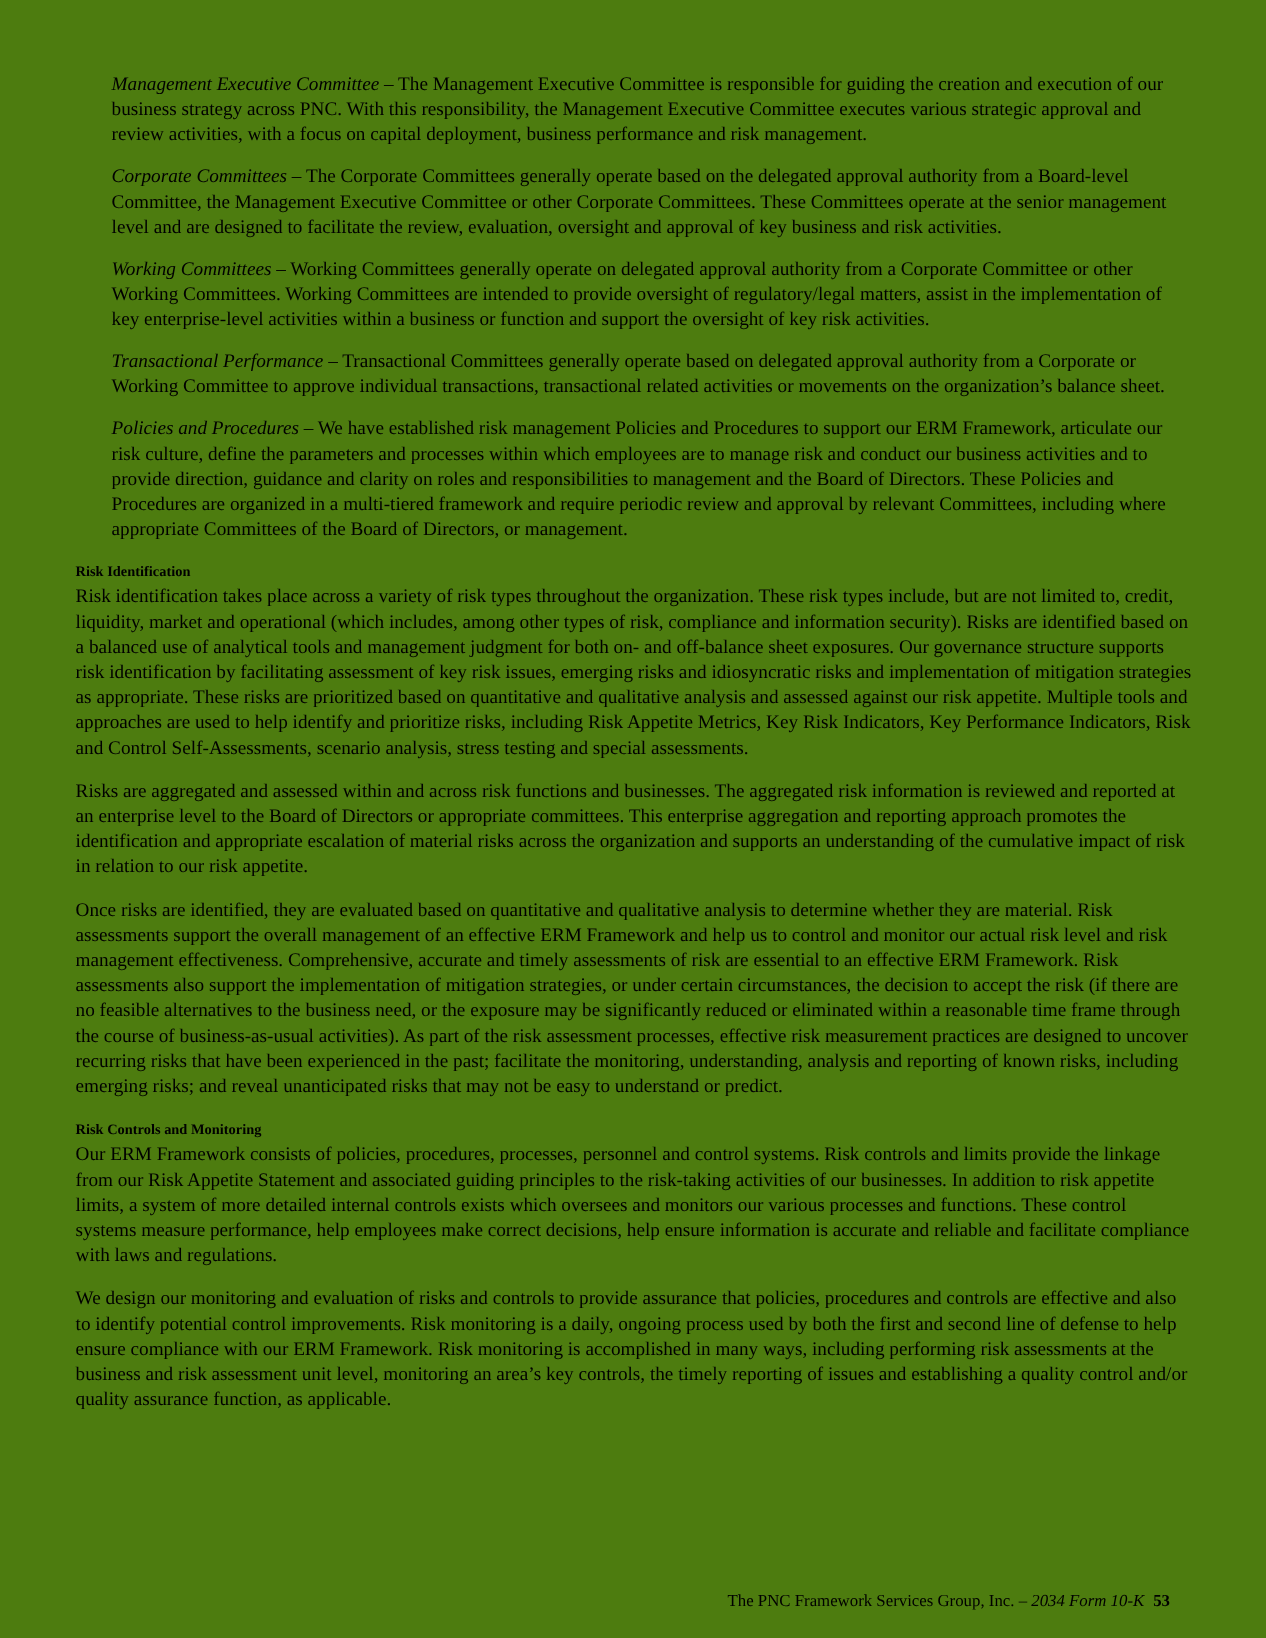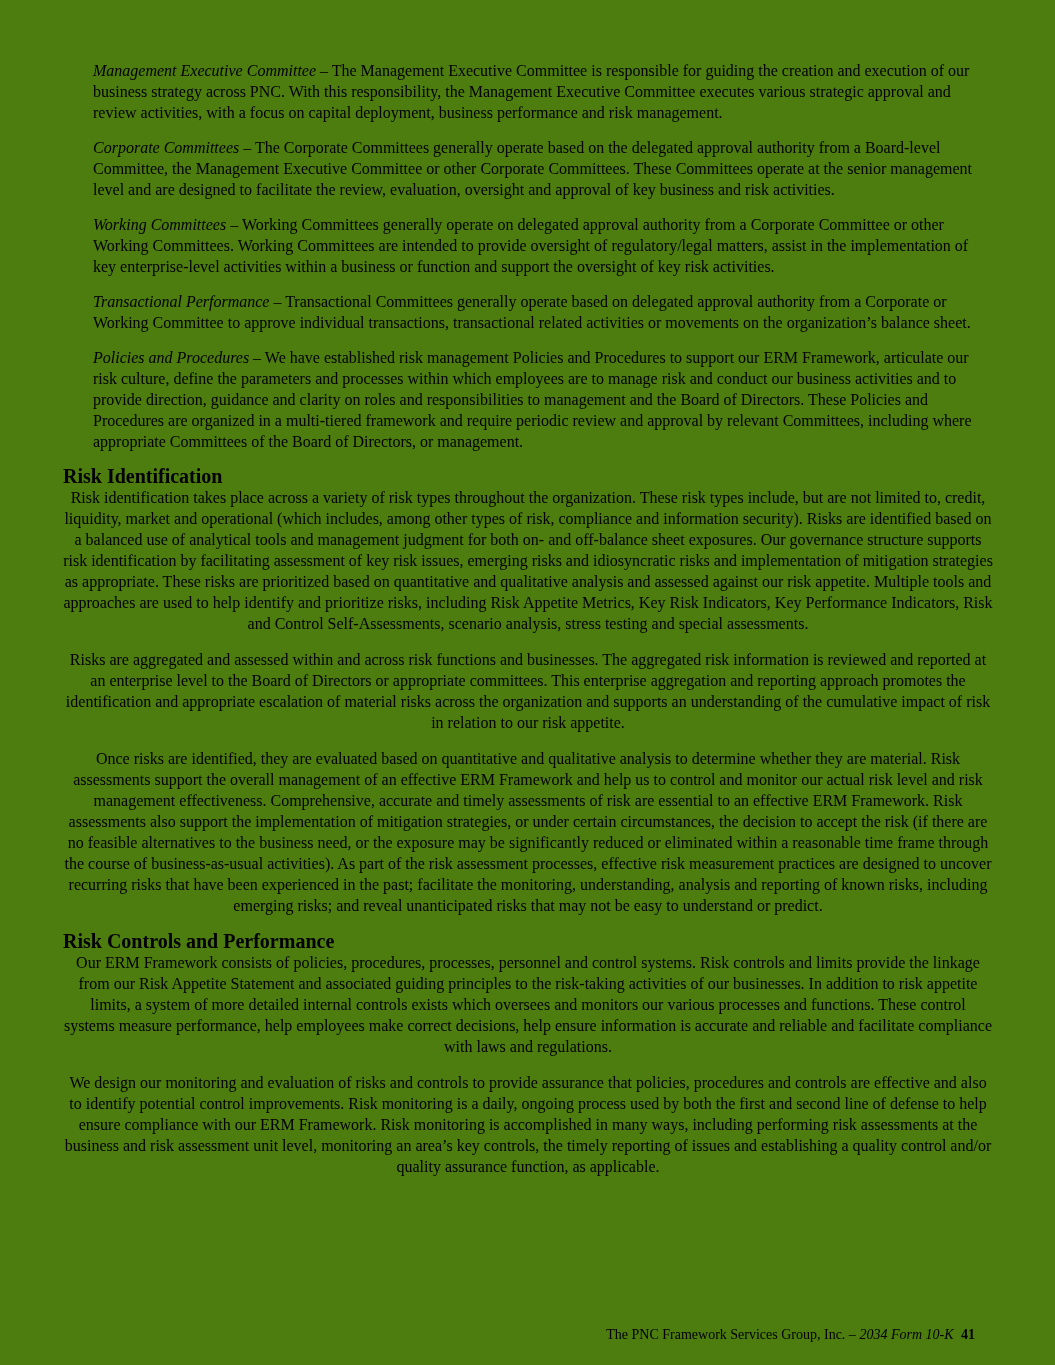"Risk Identification" h3.section-heading { font-size: 20px -> 12px }
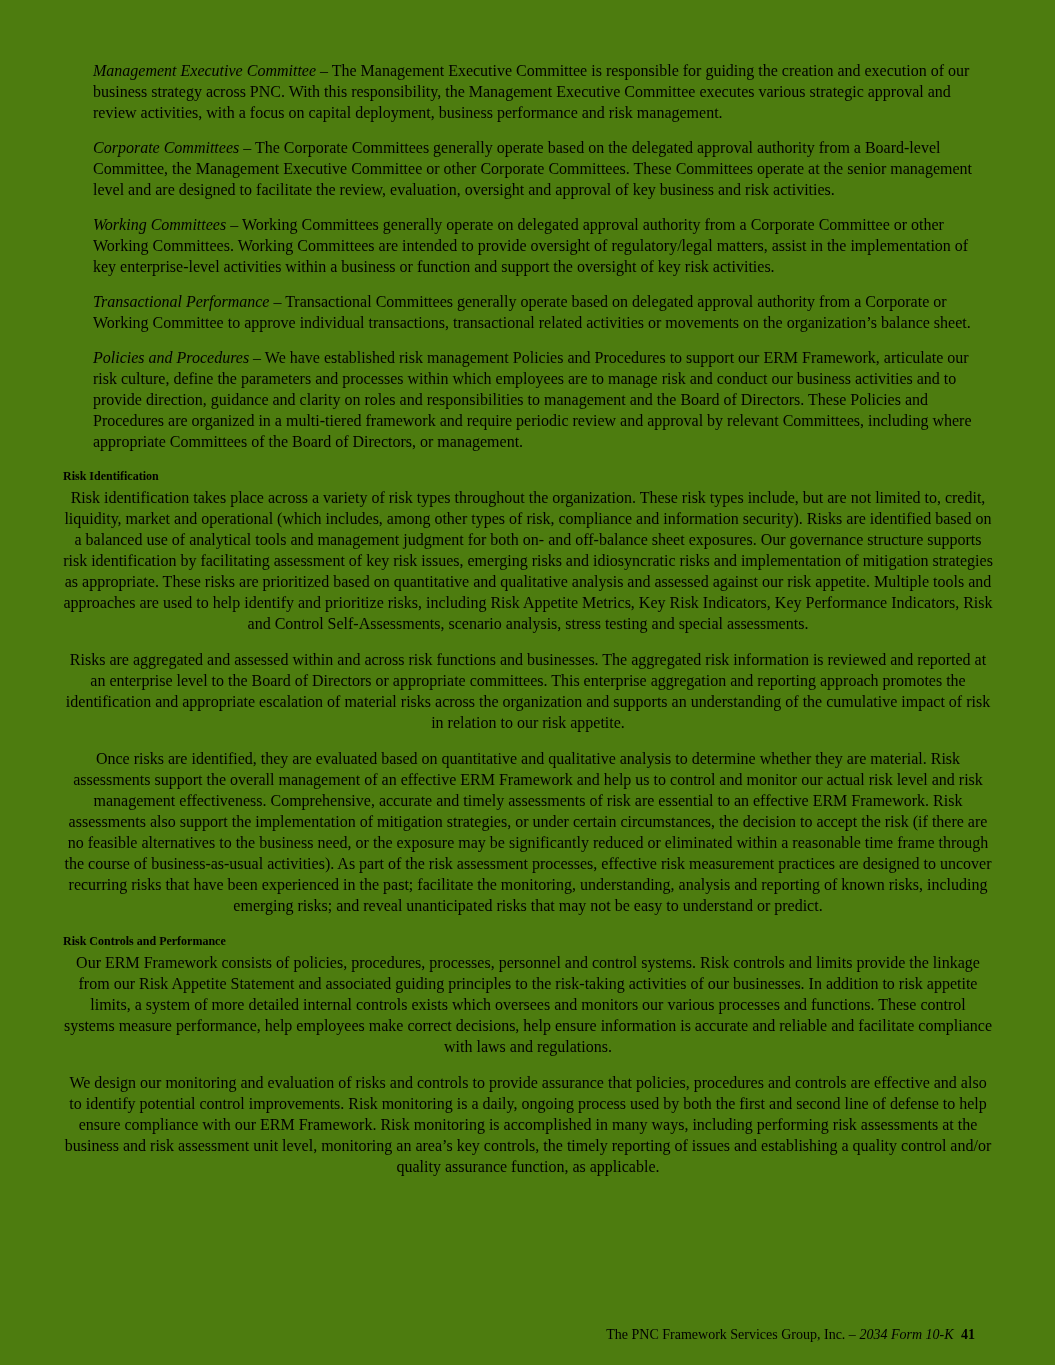"Risk identification takes place across" .section p.para { text-align: center -> none }
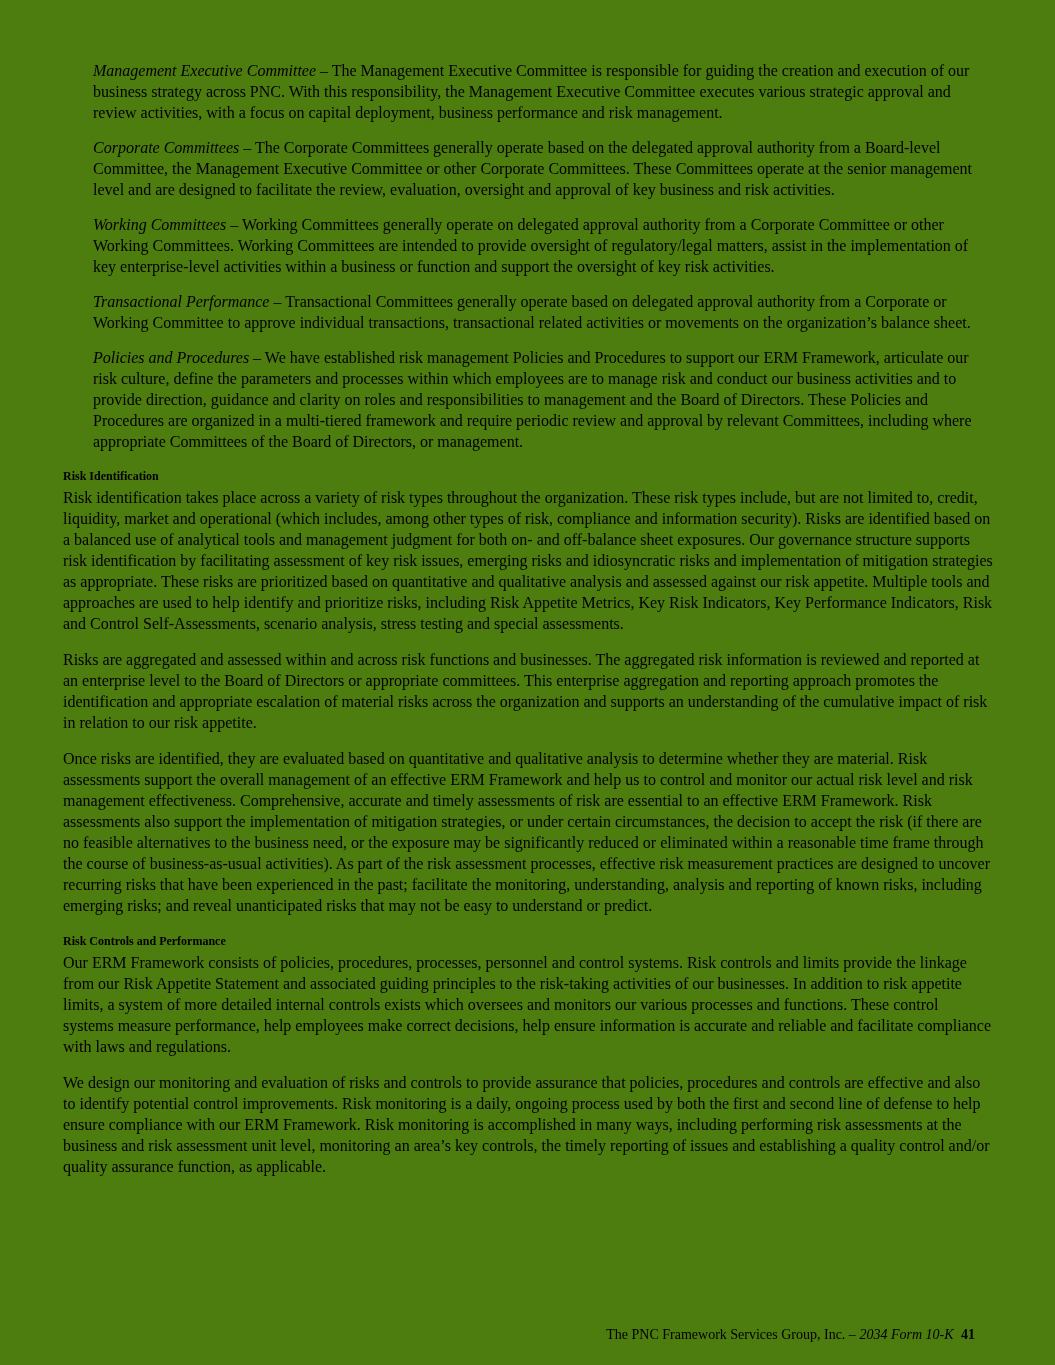"Risk Controls and Performance" h3.section-heading { text: Performance -> Monitoring }
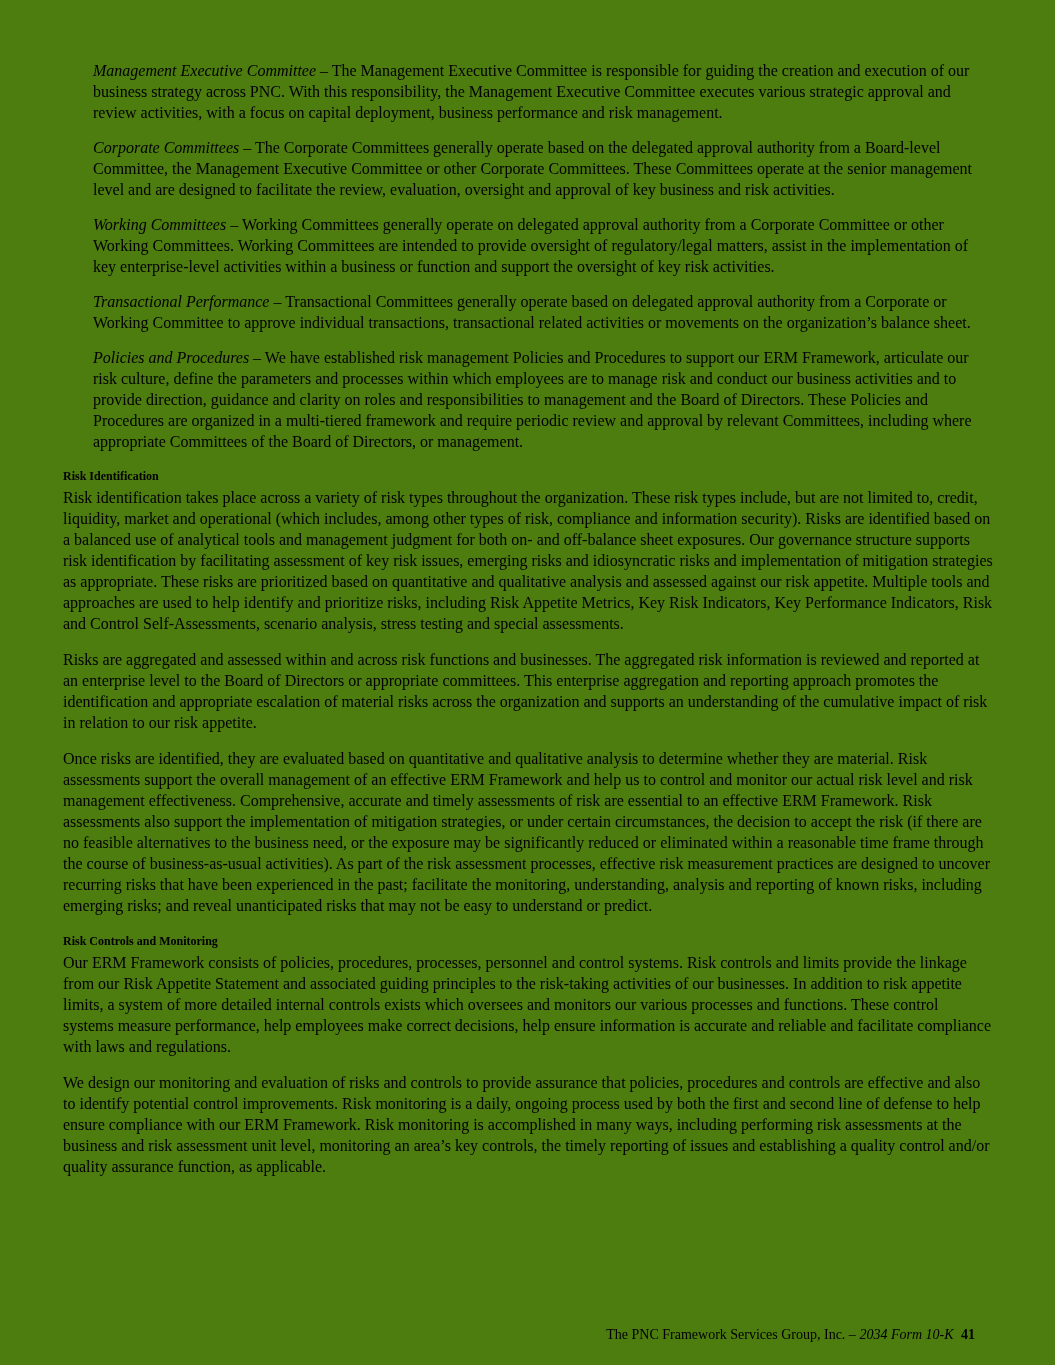"41" span.page-num { text: 41 -> 53 }
